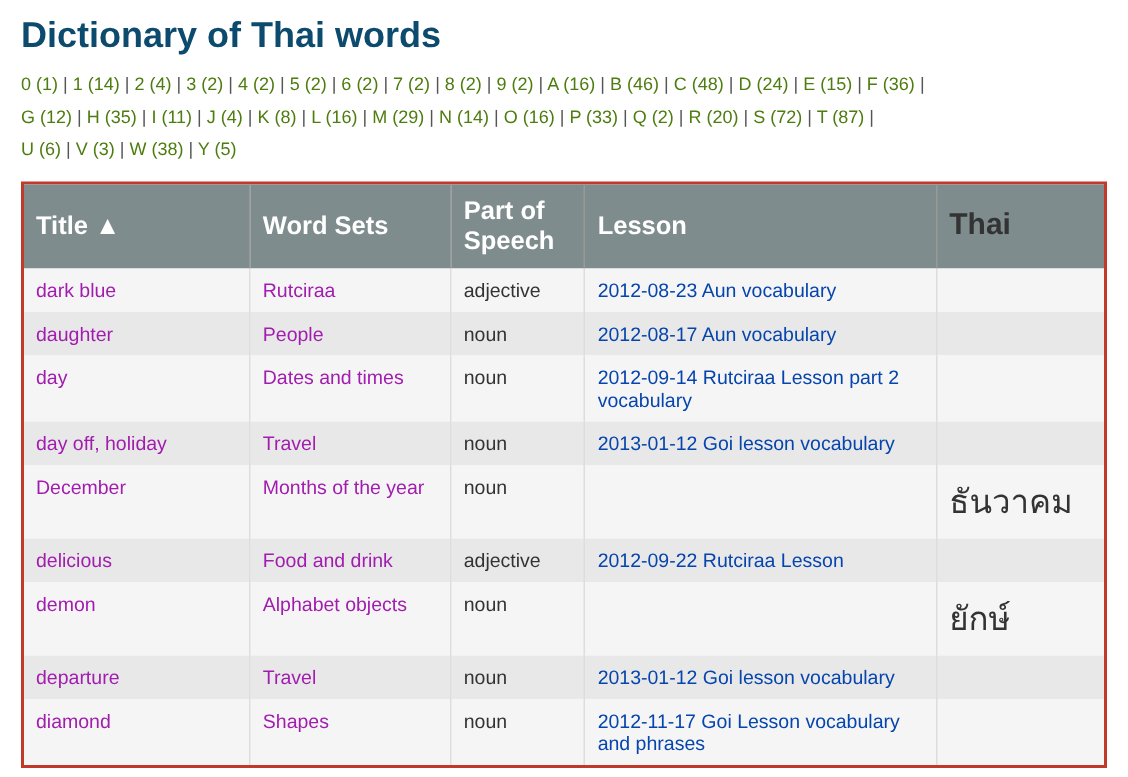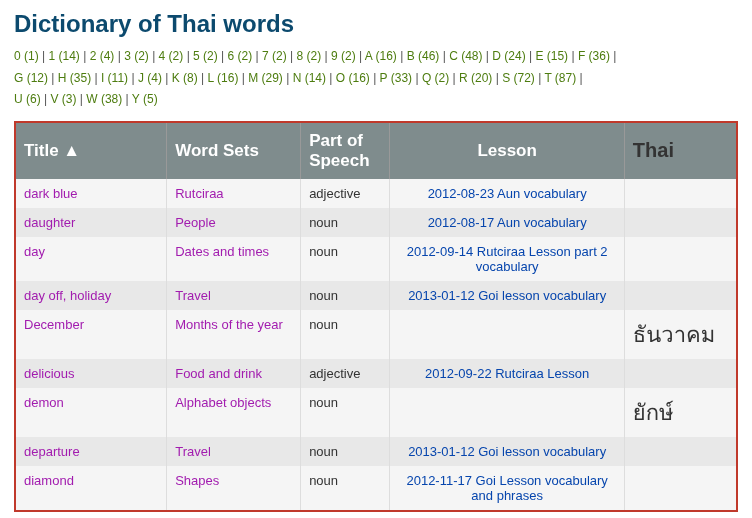"Lesson" .lesson-col { text-align: center -> none }
